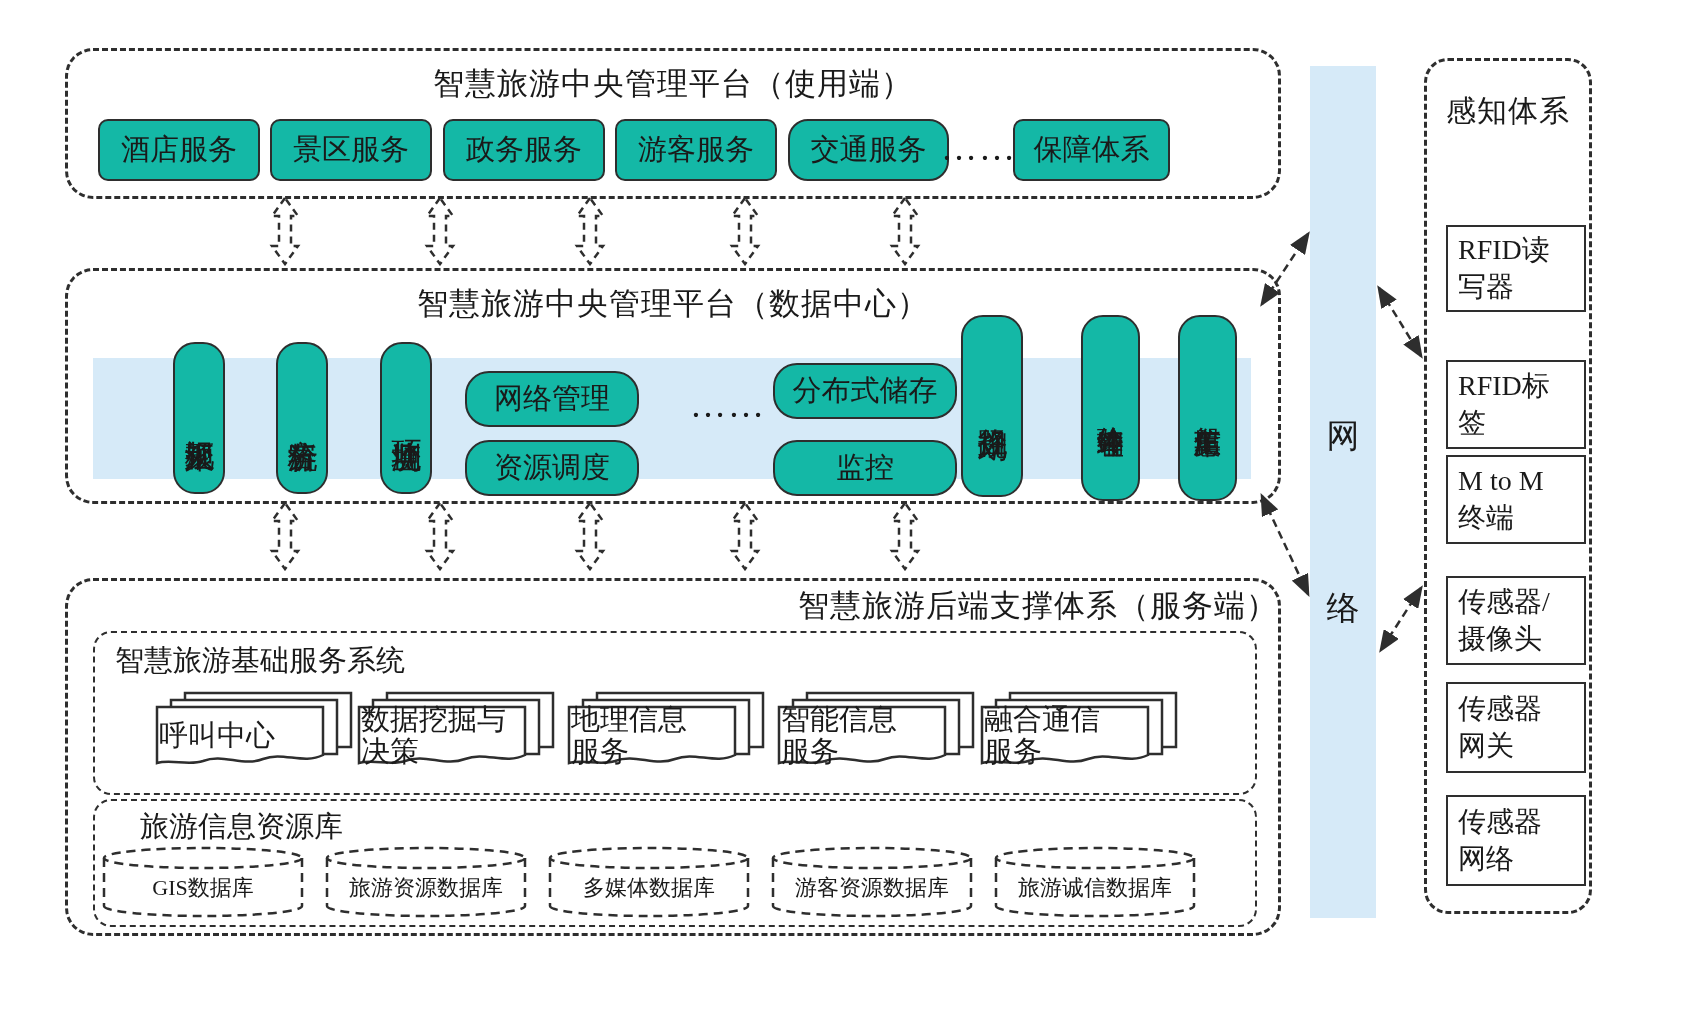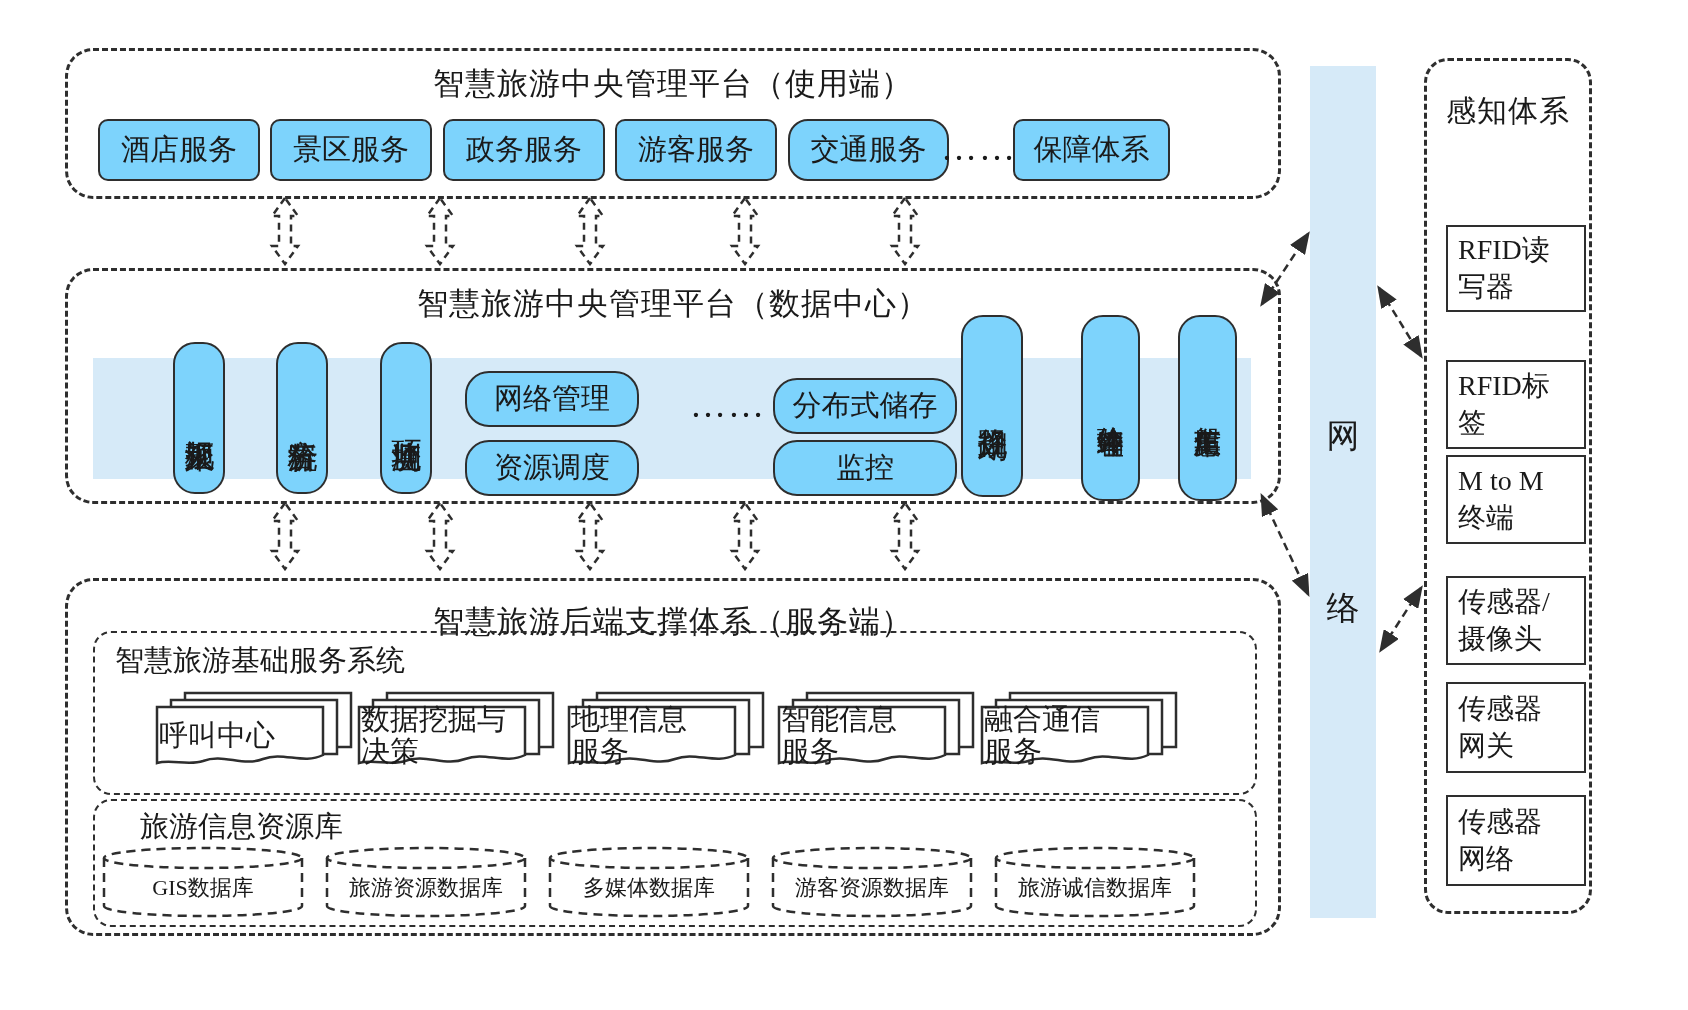"酒店服务" .box { background: #7dd3fc -> #14b8a6 }
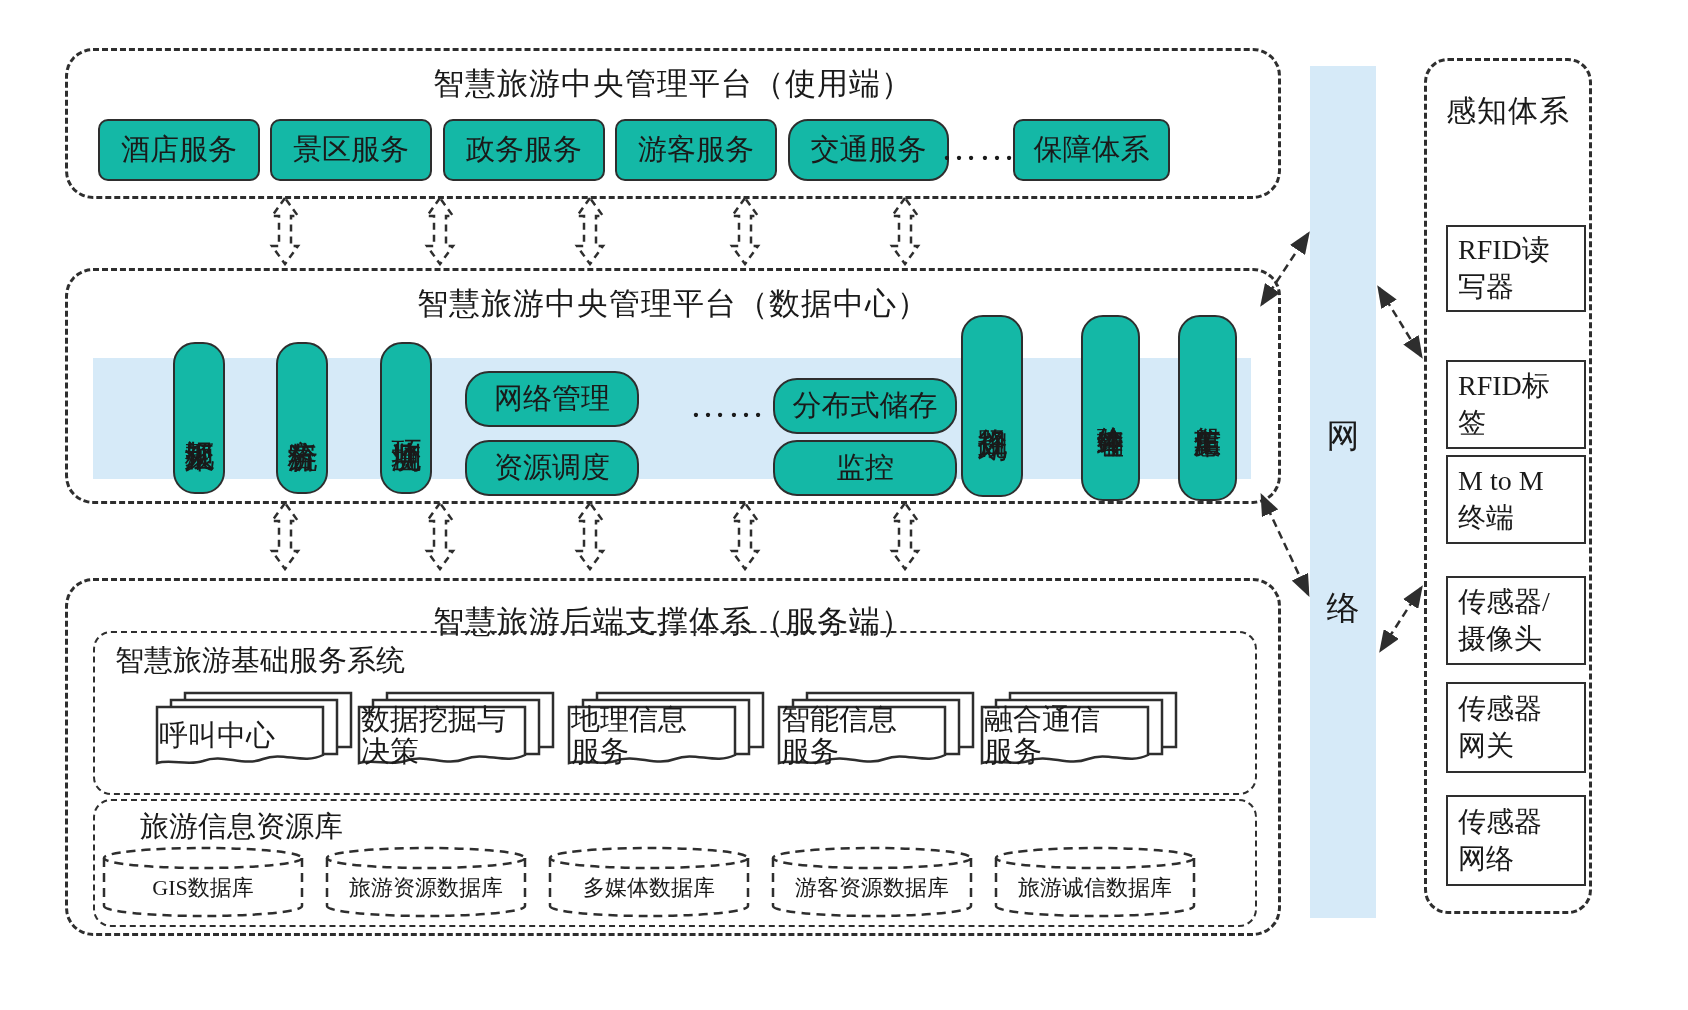"分布式储存" div.box { top: 107px -> 92px }
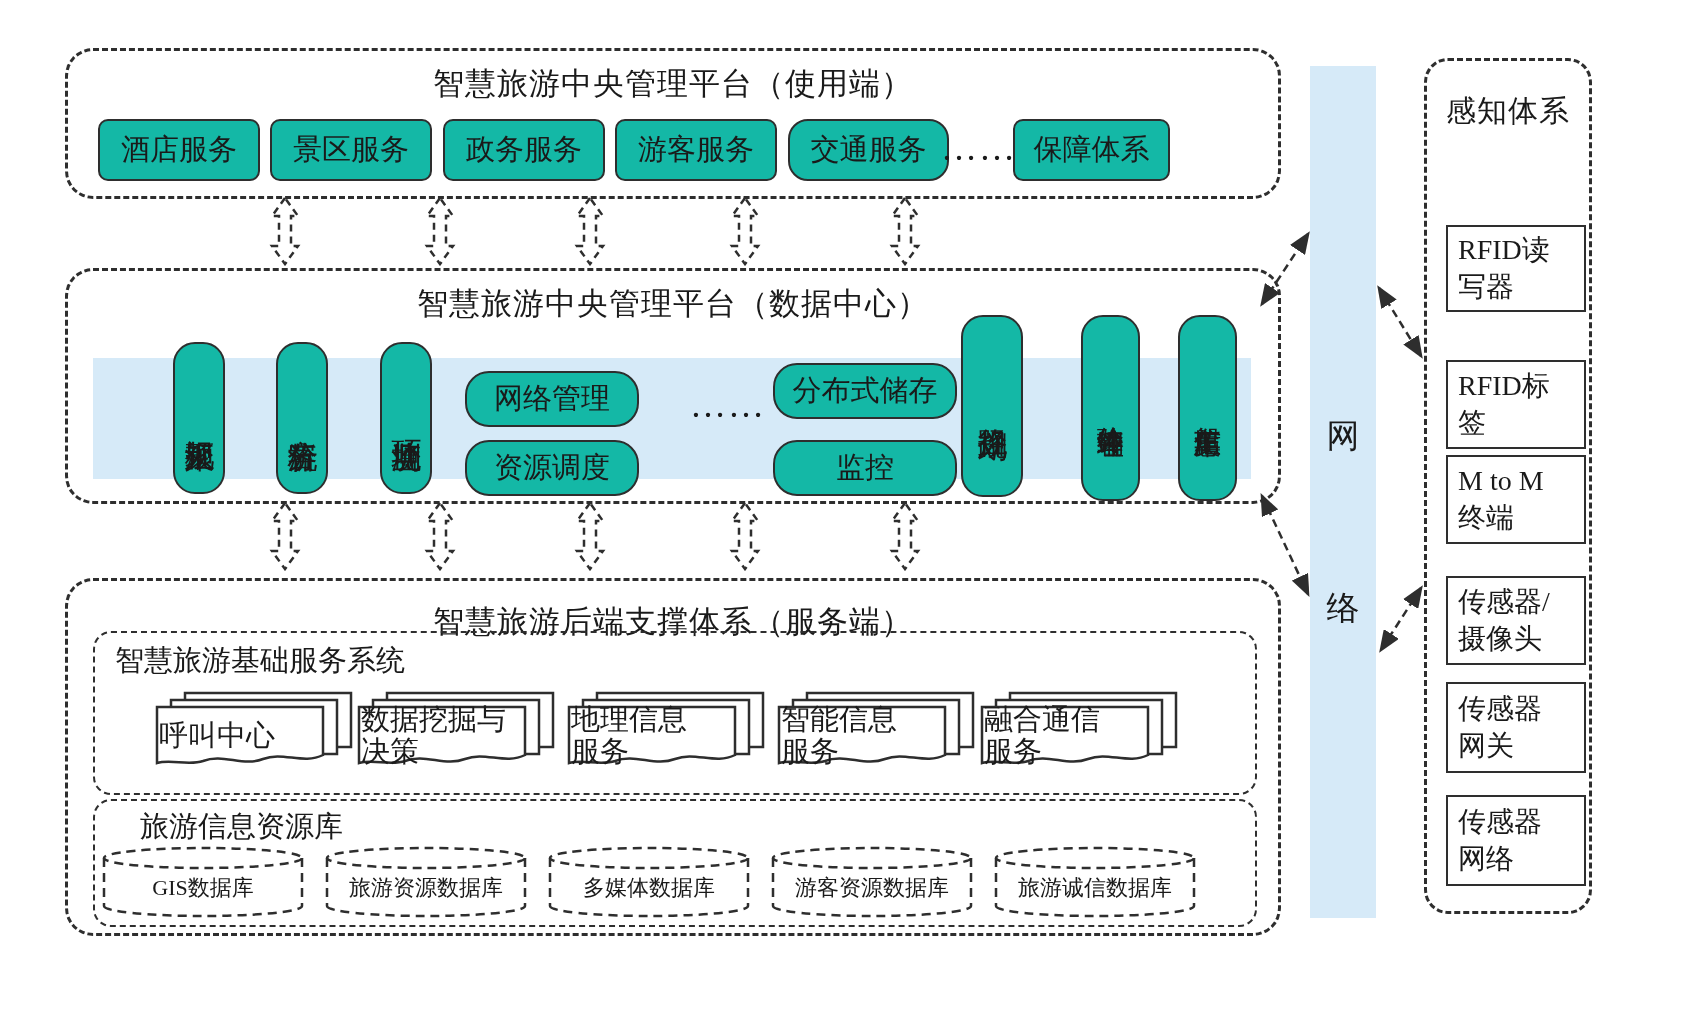"智慧旅游后端支撑体系（服务端）" div.section-title { text-align: none -> right; top: 20px -> 4px }
